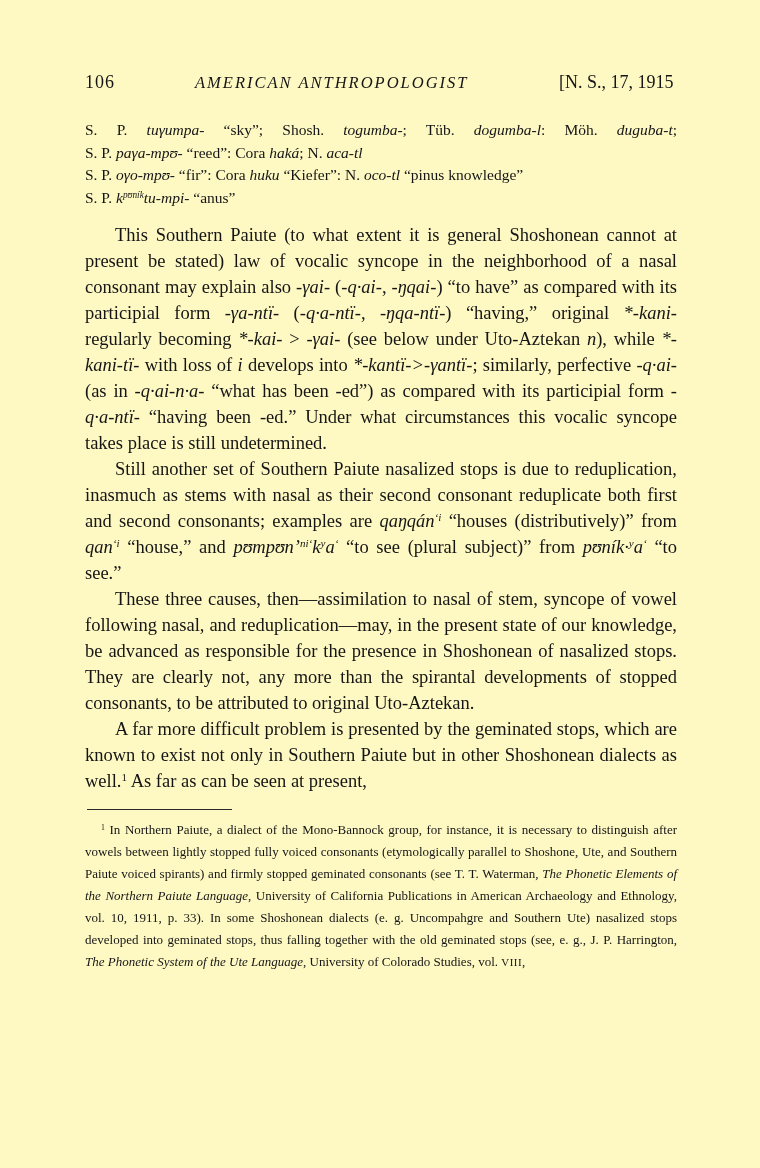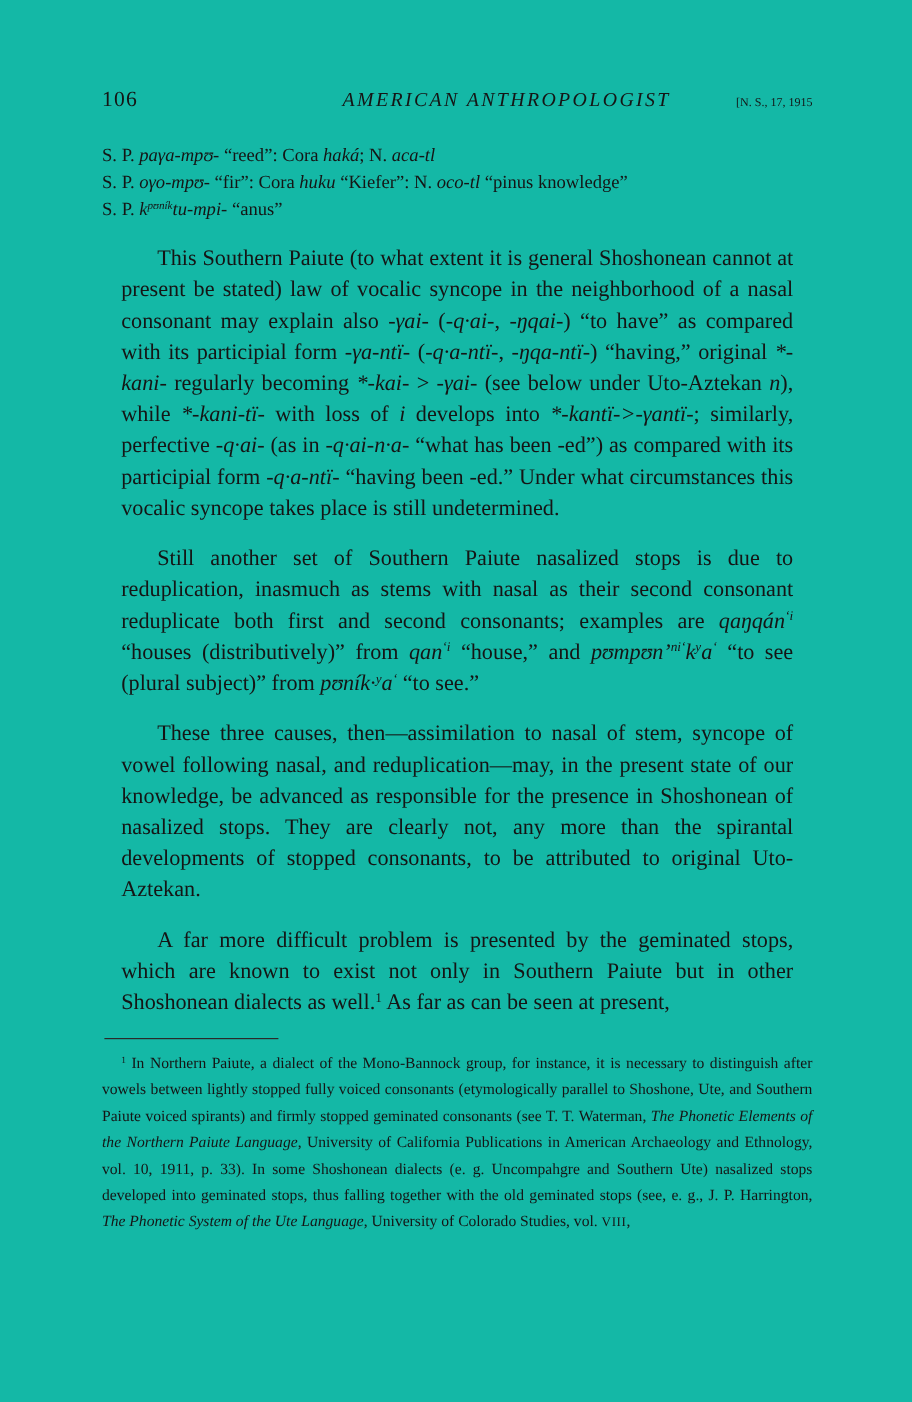"106" .page { background: #14b8a6 -> #fef9c3 }
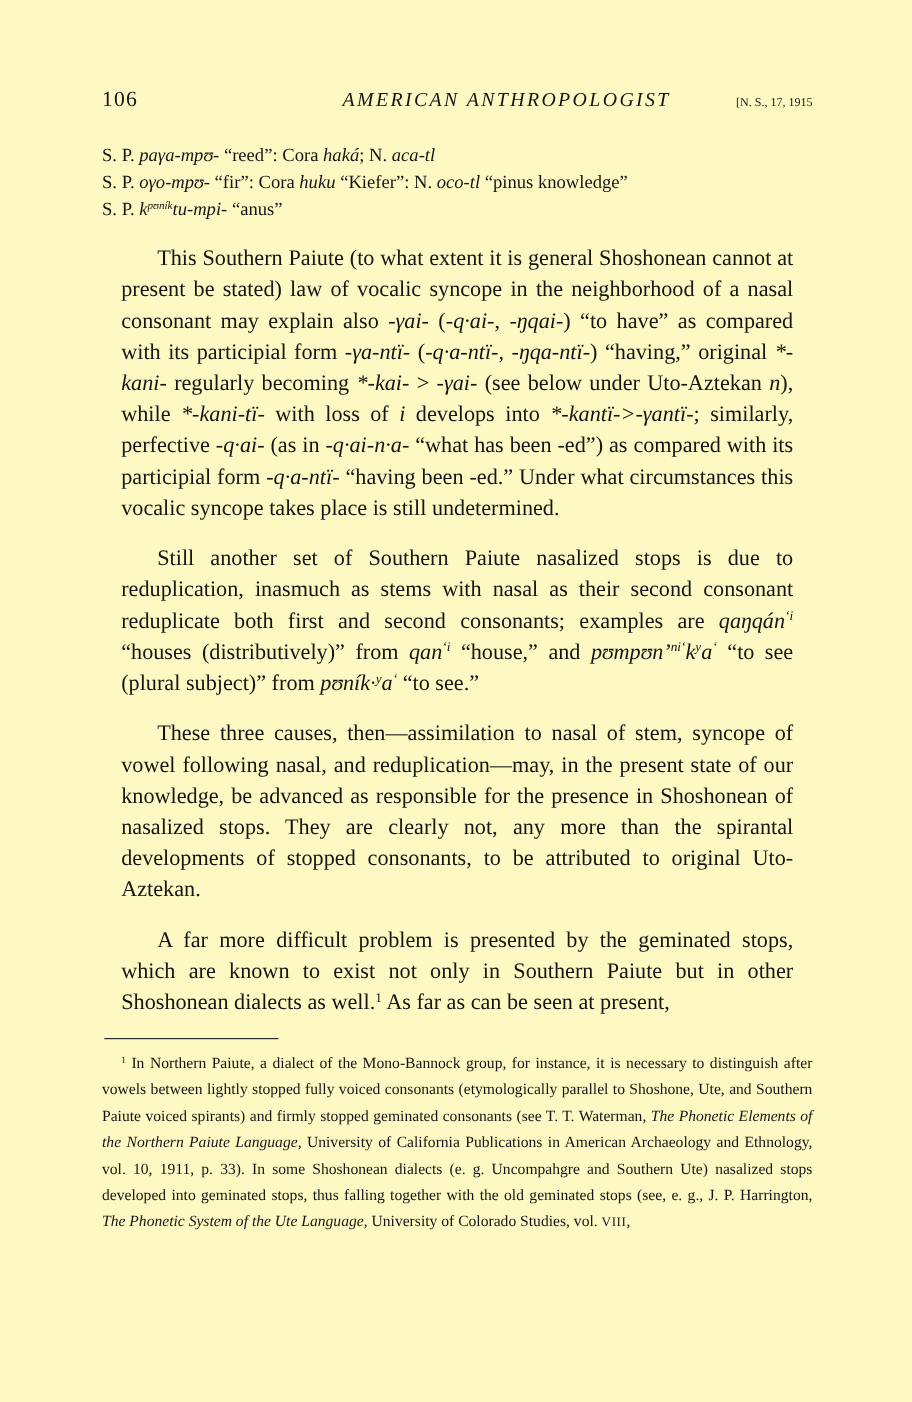"AMERICAN ANTHROPOLOGIST" .journal-title { text-align: right -> left }
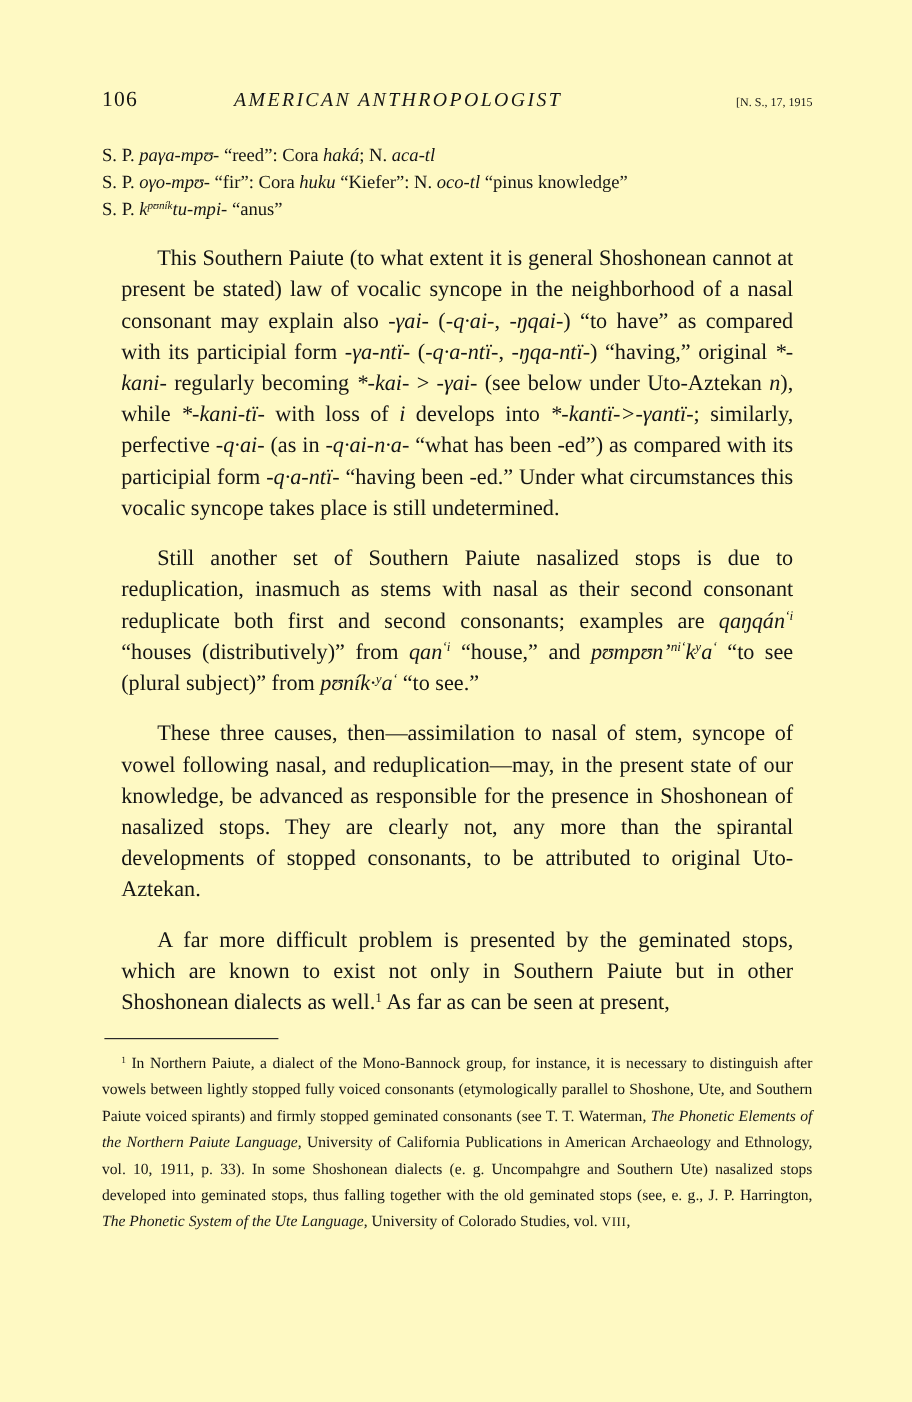"[N. S., 17, 1915" .issue-info { font-size: 10px -> 18px; text-align: right -> none }
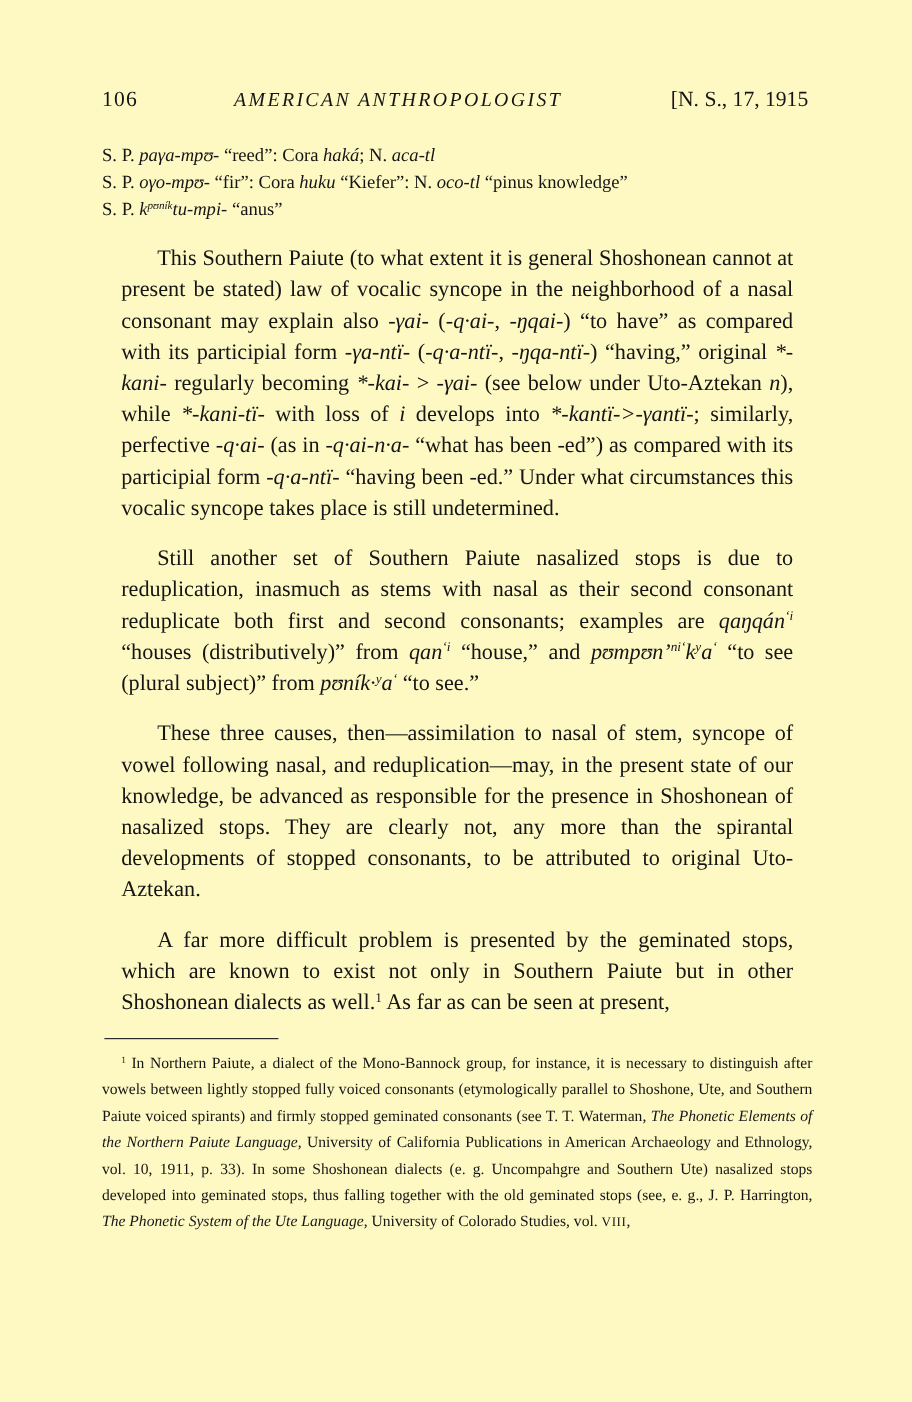"S. P. tuγumpa- “sky”; Shosh." div.gloss { html: none -> <div><span>S. P. </span><span>tuγumpa-</span><span> “sky”; Shosh. </span><span>togumba-</span><span>; Tüb. </span><span>dogumba-l</span><span>: Möh. </span><span>duguba-t</span><span>;</span></div> }
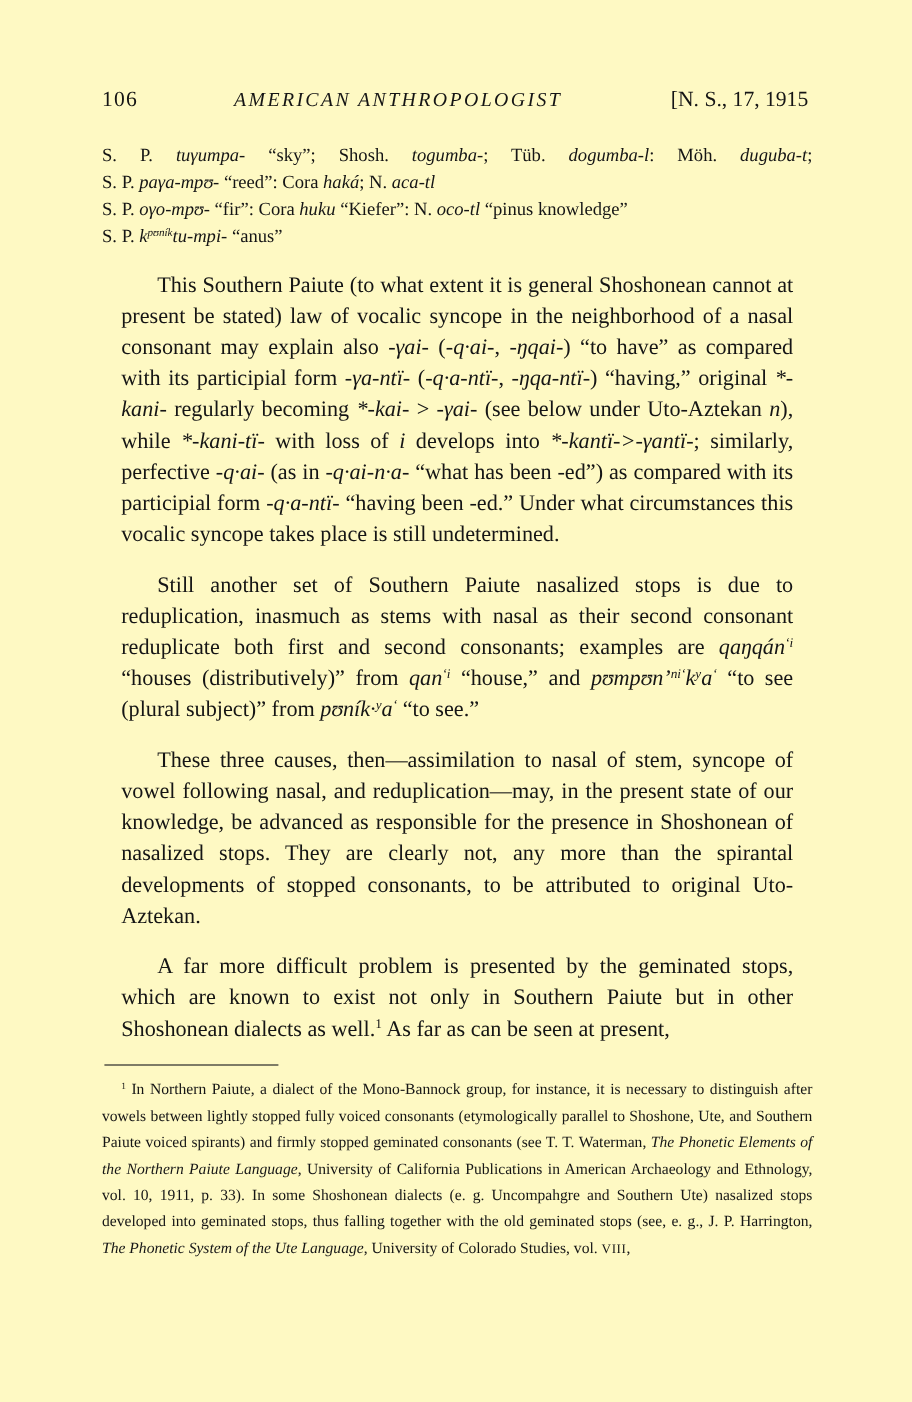"This Southern Paiute (to what" .para { margin: 16px -> 0 }
